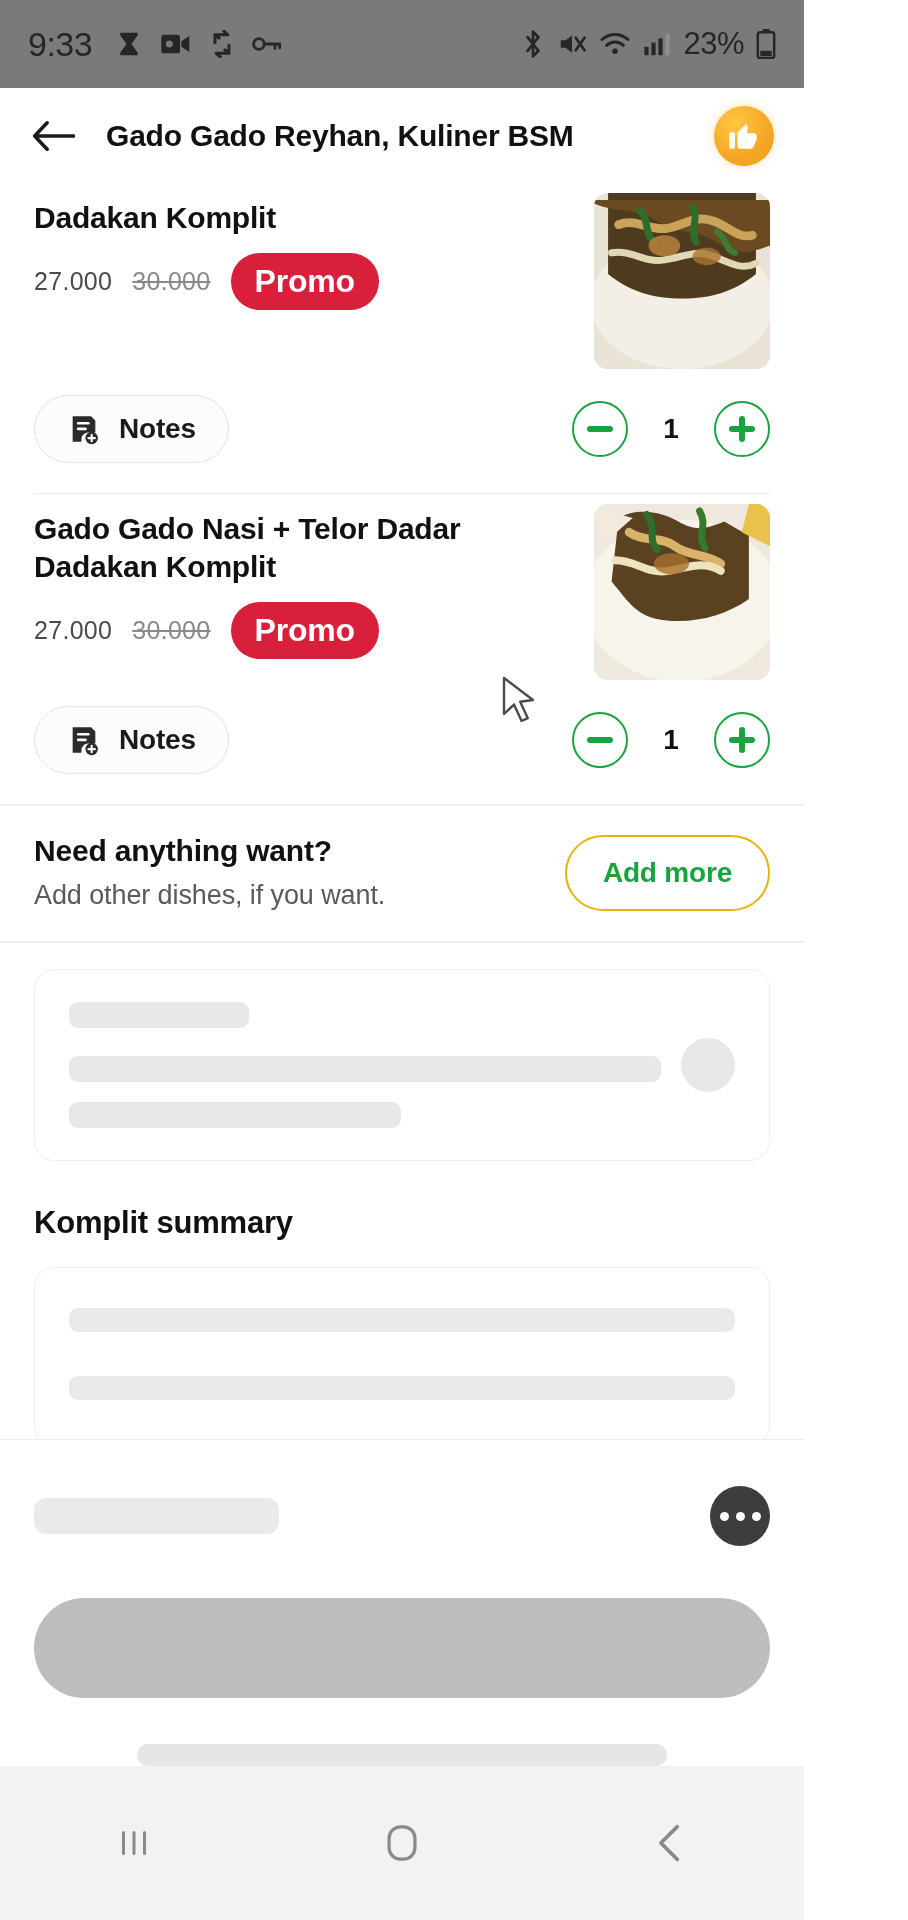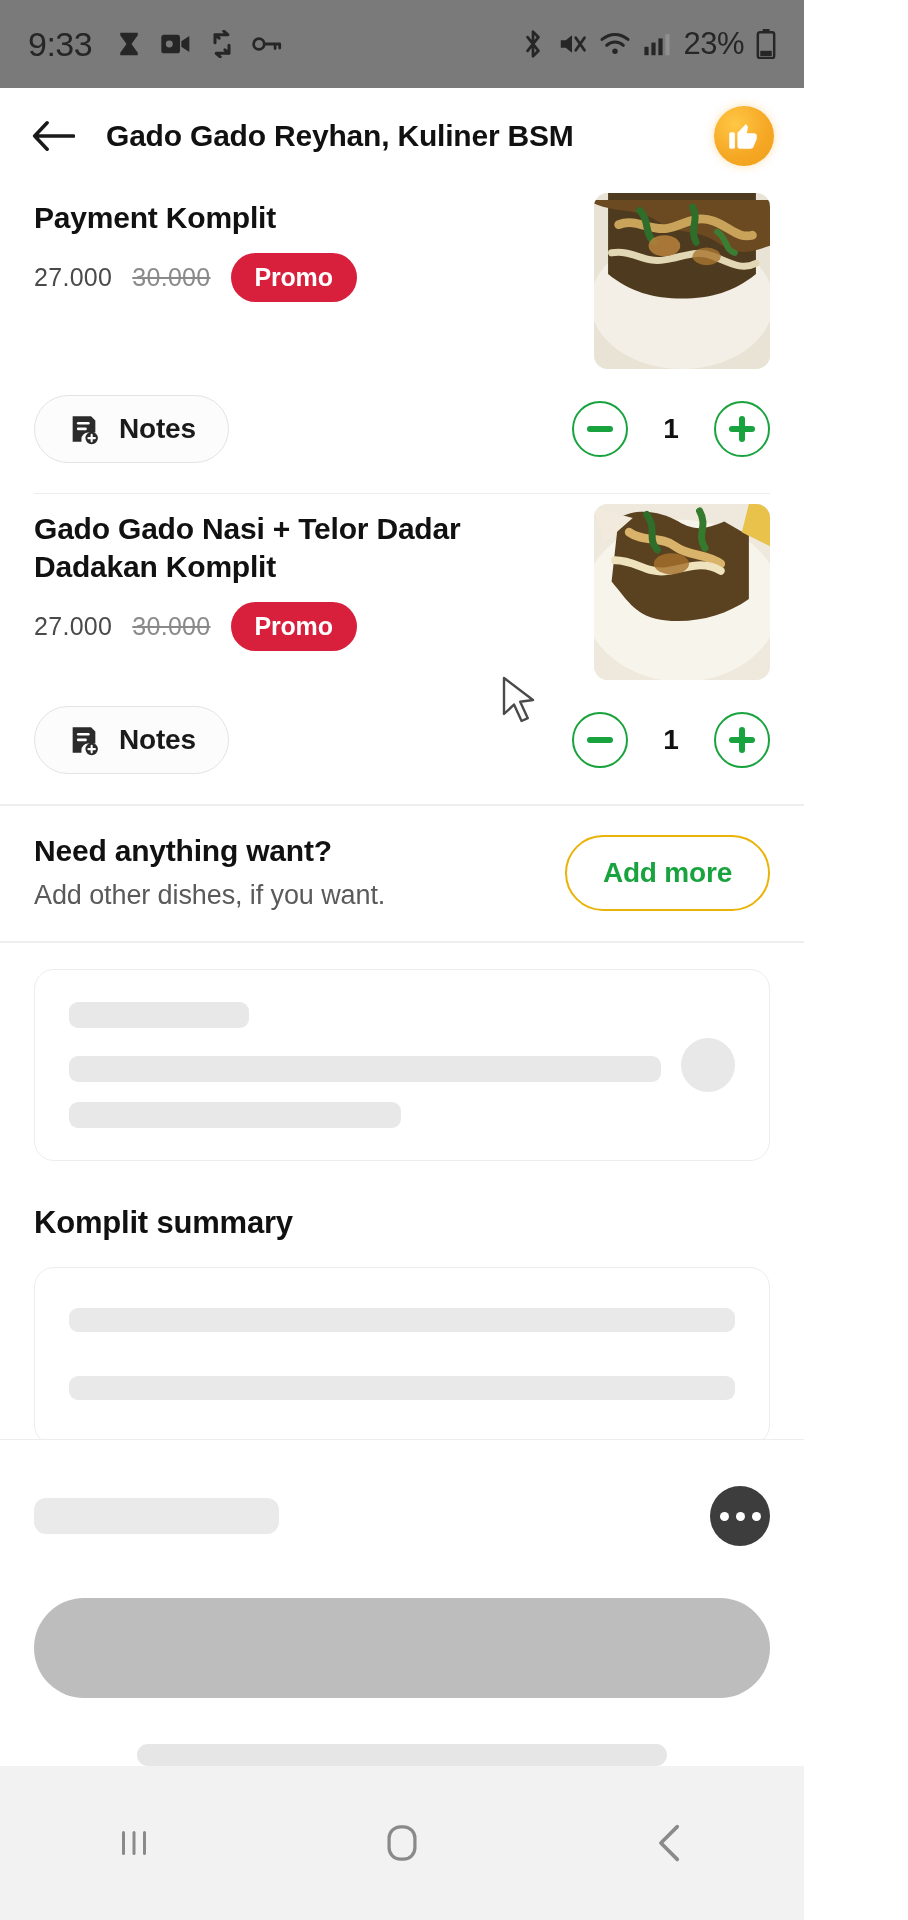"Payment Komplit" div.item-title { text: Payment -> Dadakan }
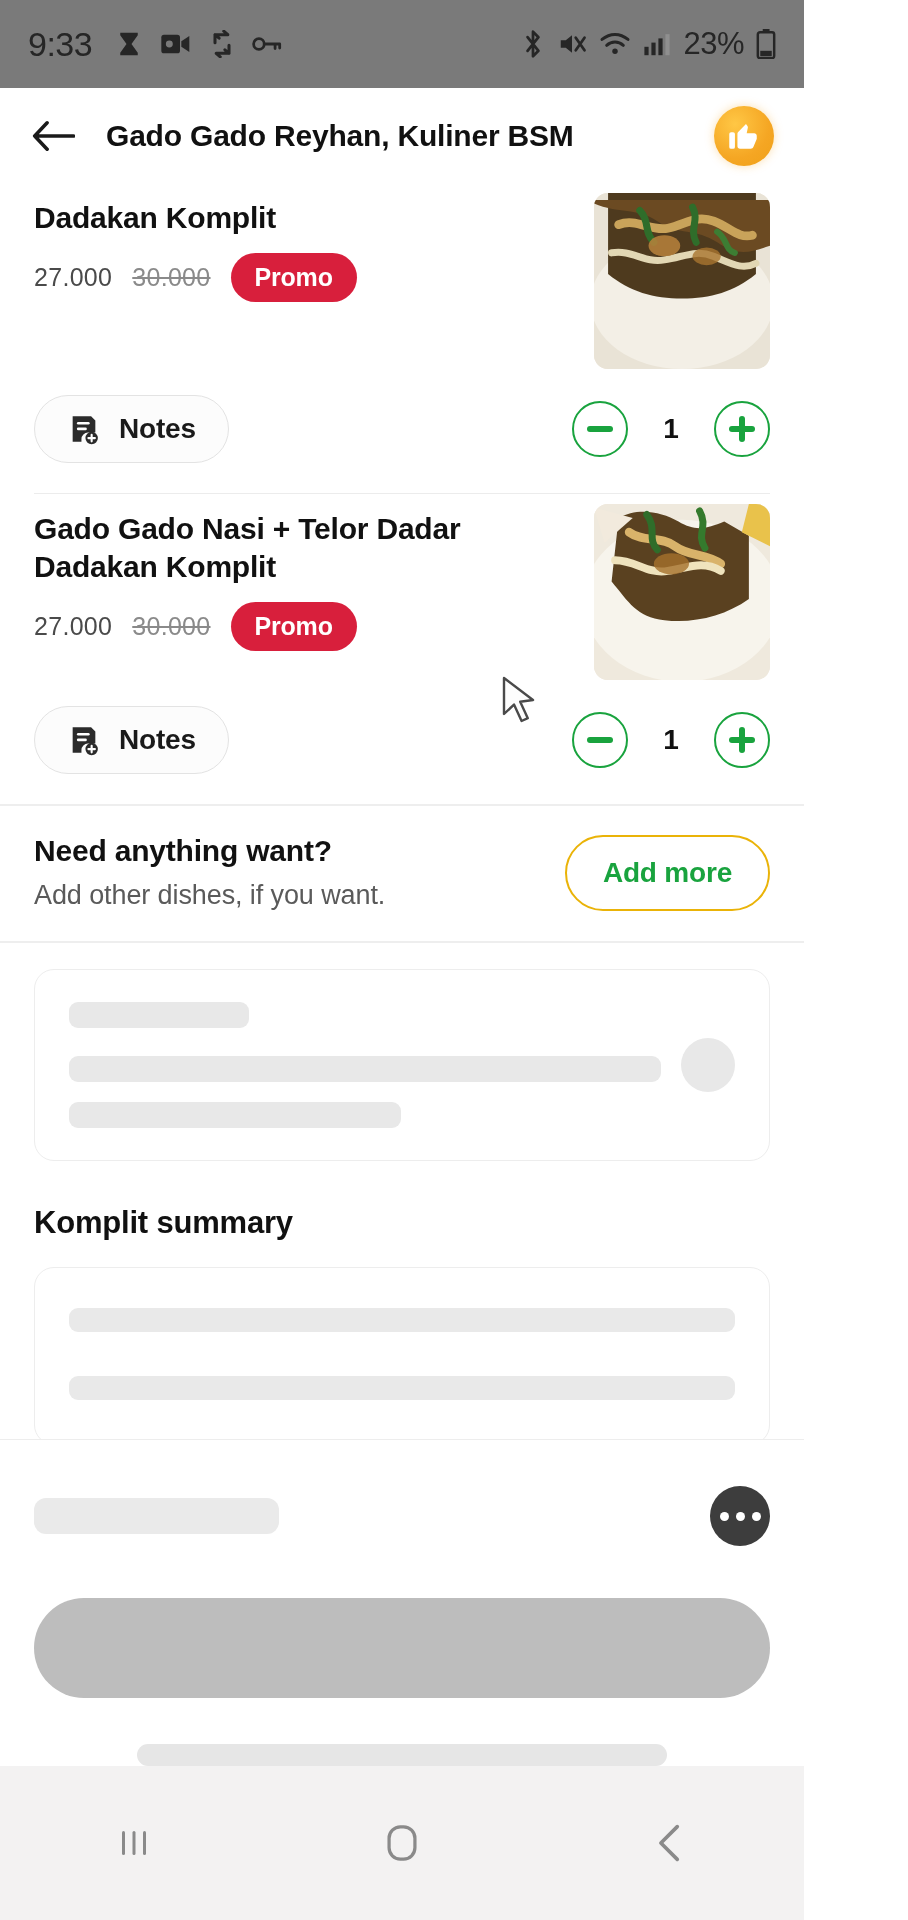"Promo" .promo-badge { font-size: 25px -> 32px }
